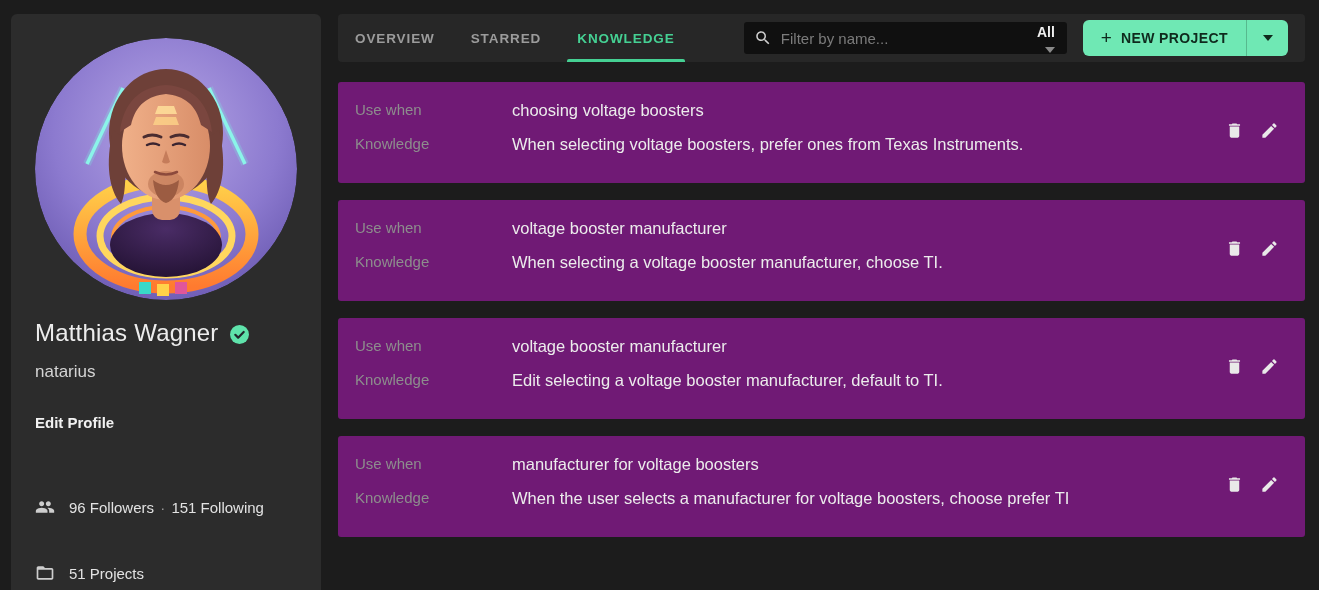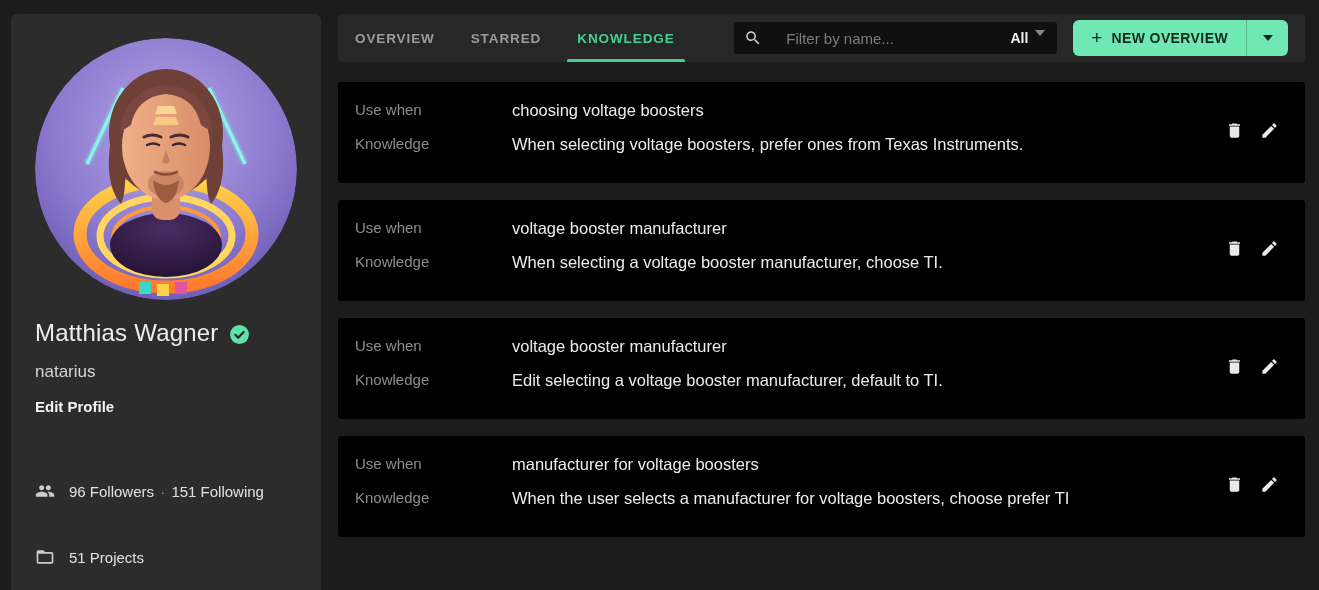"Filter by name..." .searchbox { gap: 24px -> 9px }
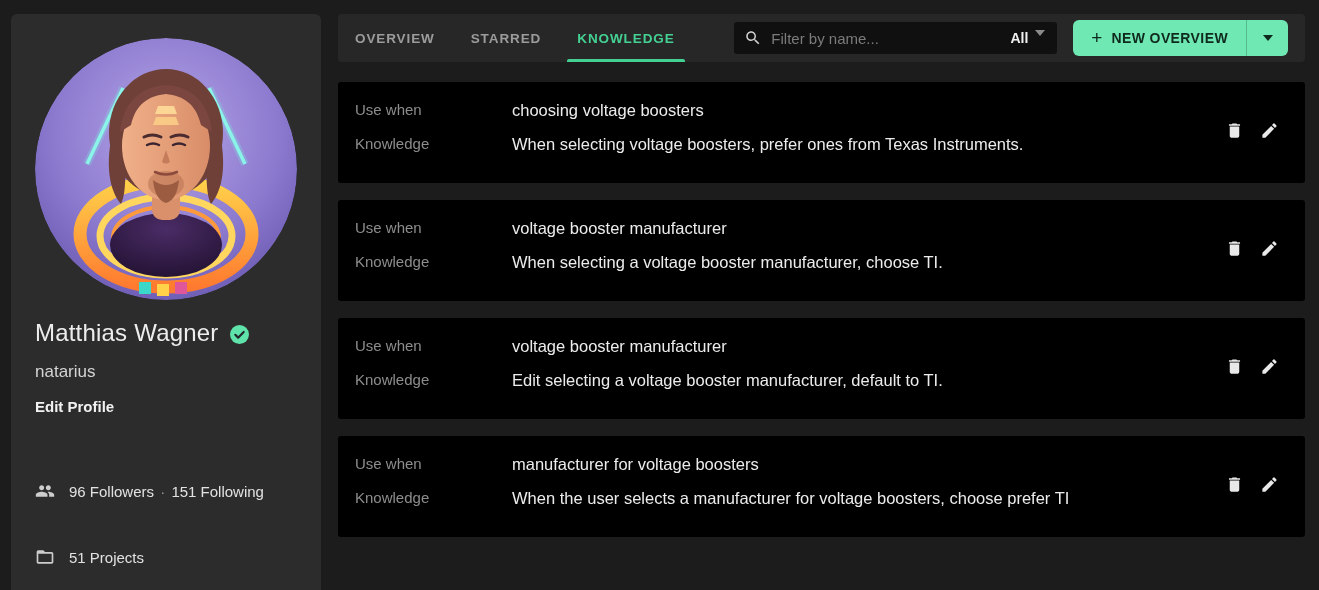"All" .scope { align-items: flex-start -> flex-end; flex-direction: none -> column }
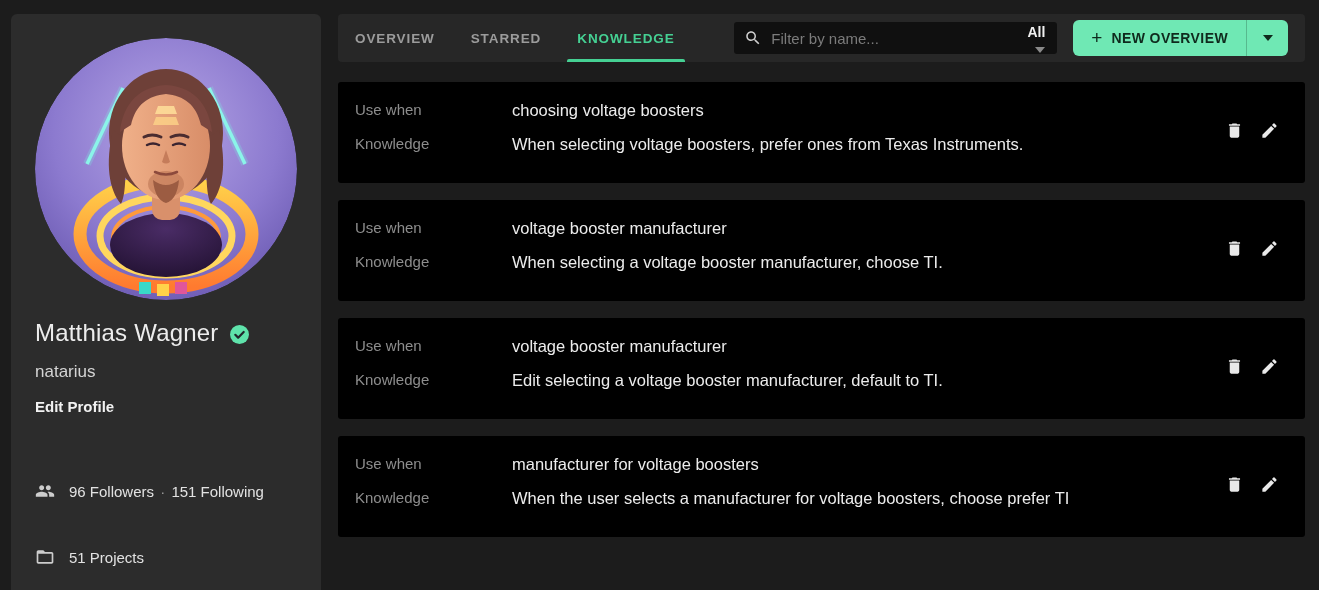"NEW OVERVIEW" span.np-label { text: OVERVIEW -> PROJECT }
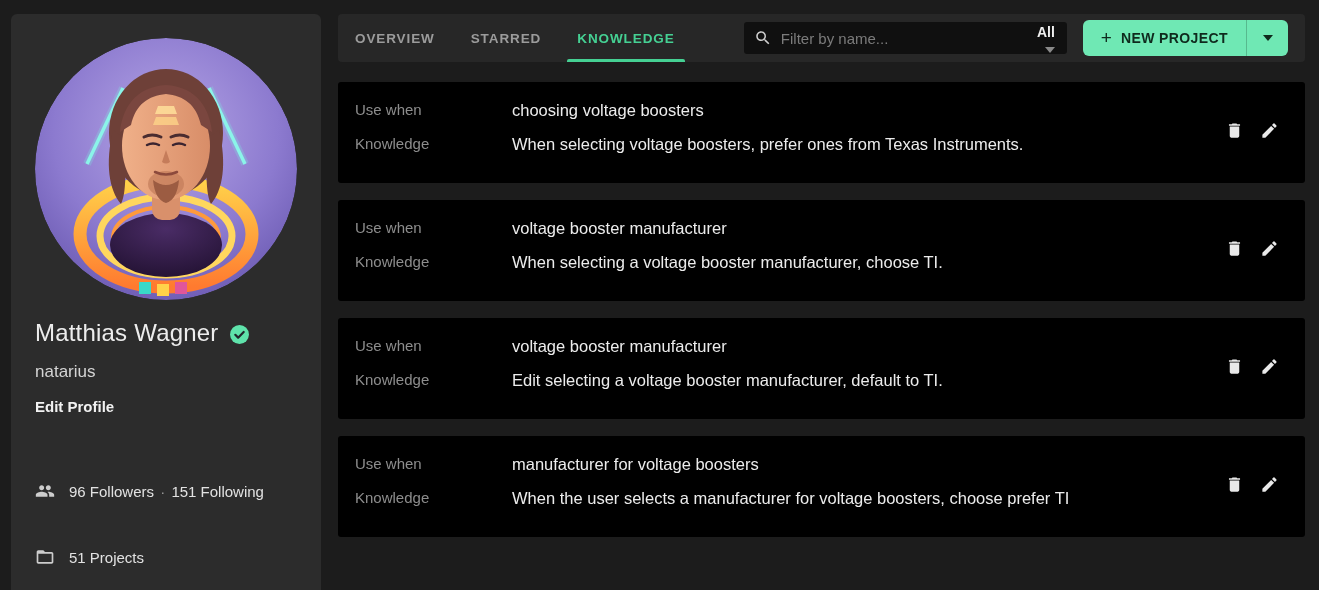"Use when" .card { background: #000000 -> #701a75 }
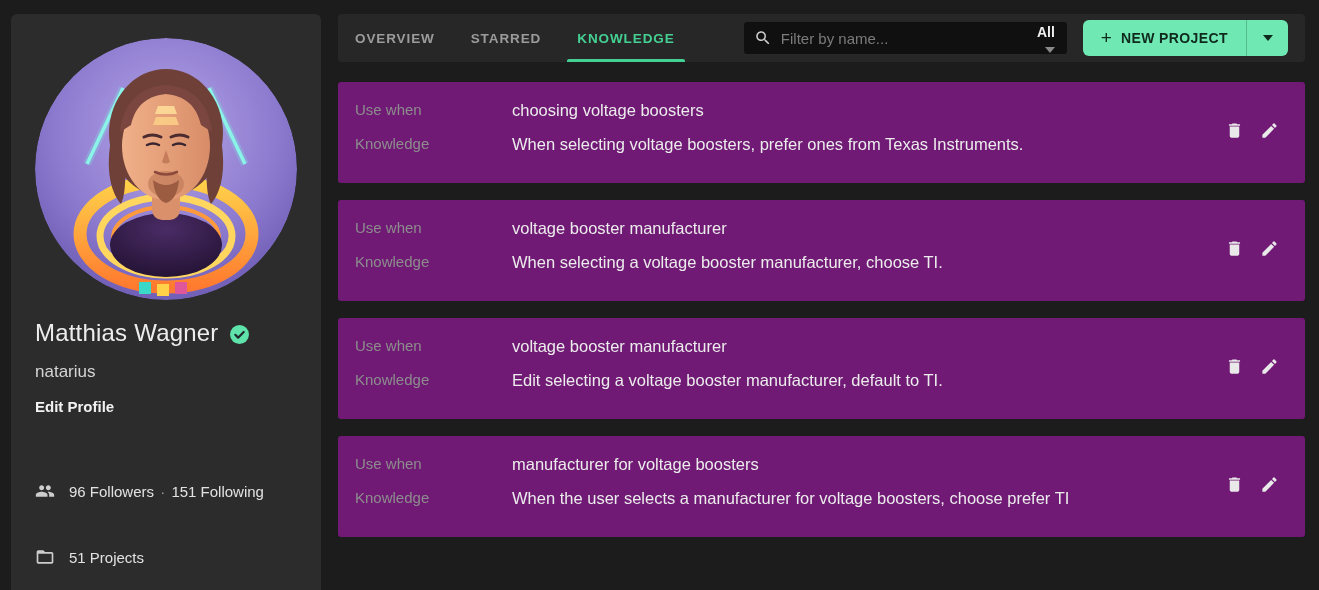"Edit Profile" .edit-profile { margin-top: 16px -> 32px }
